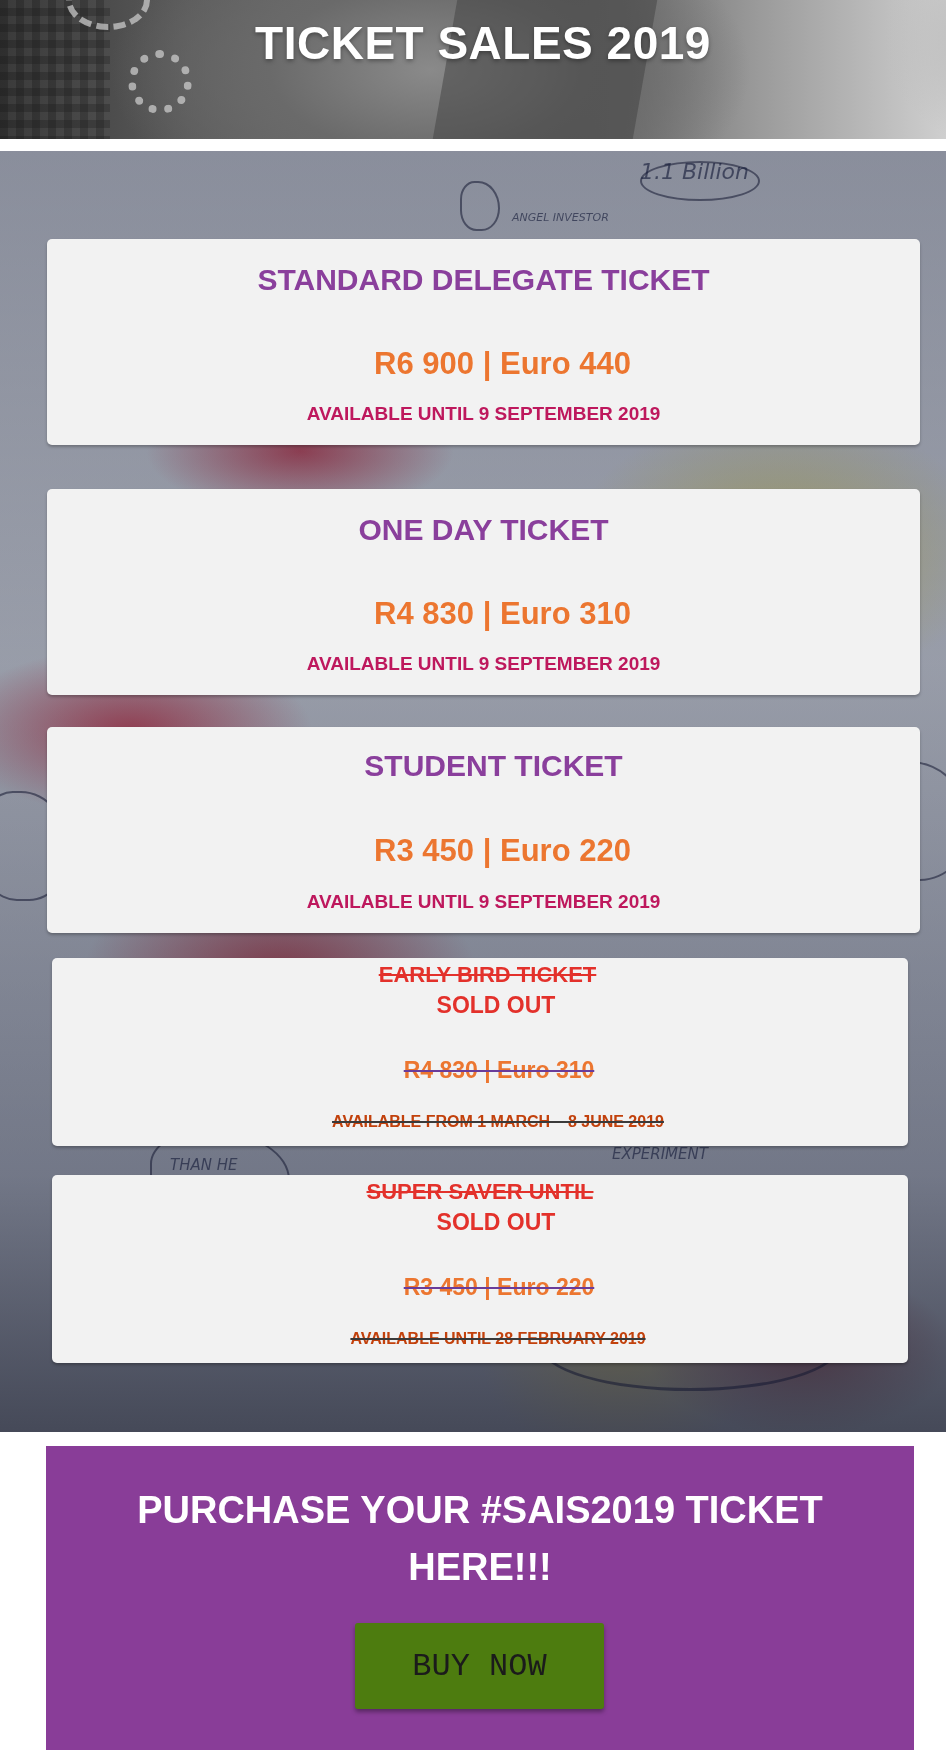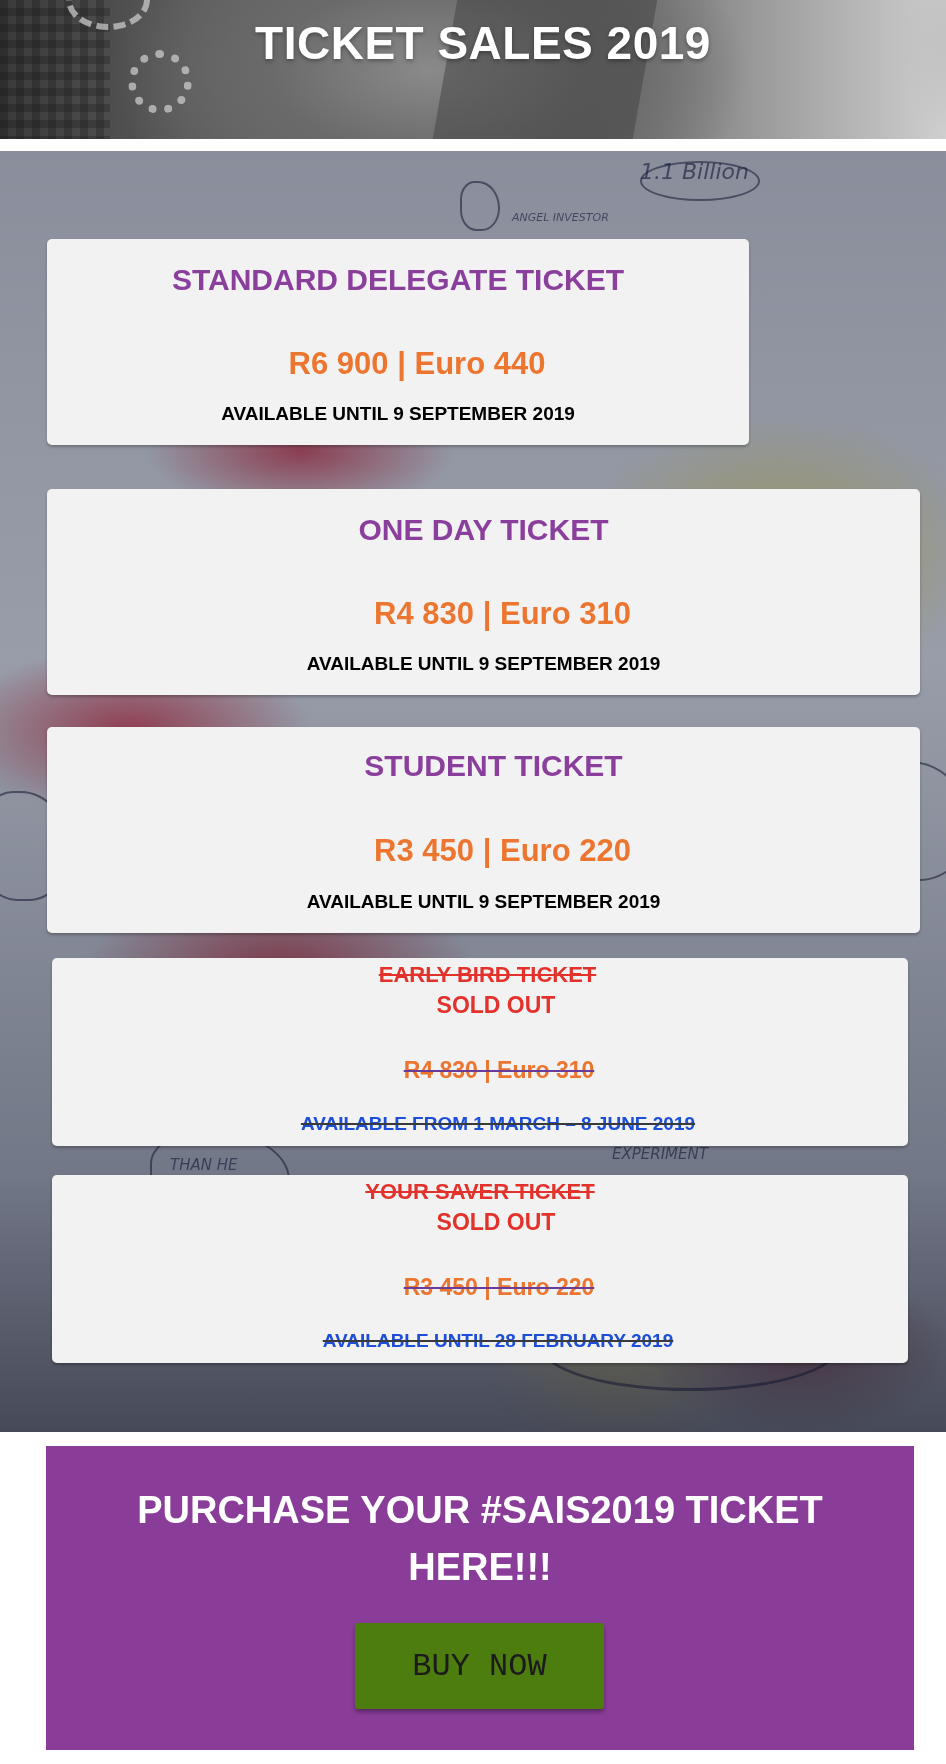"STANDARD DELEGATE TICKET" div.card { width: 702px -> 873px }
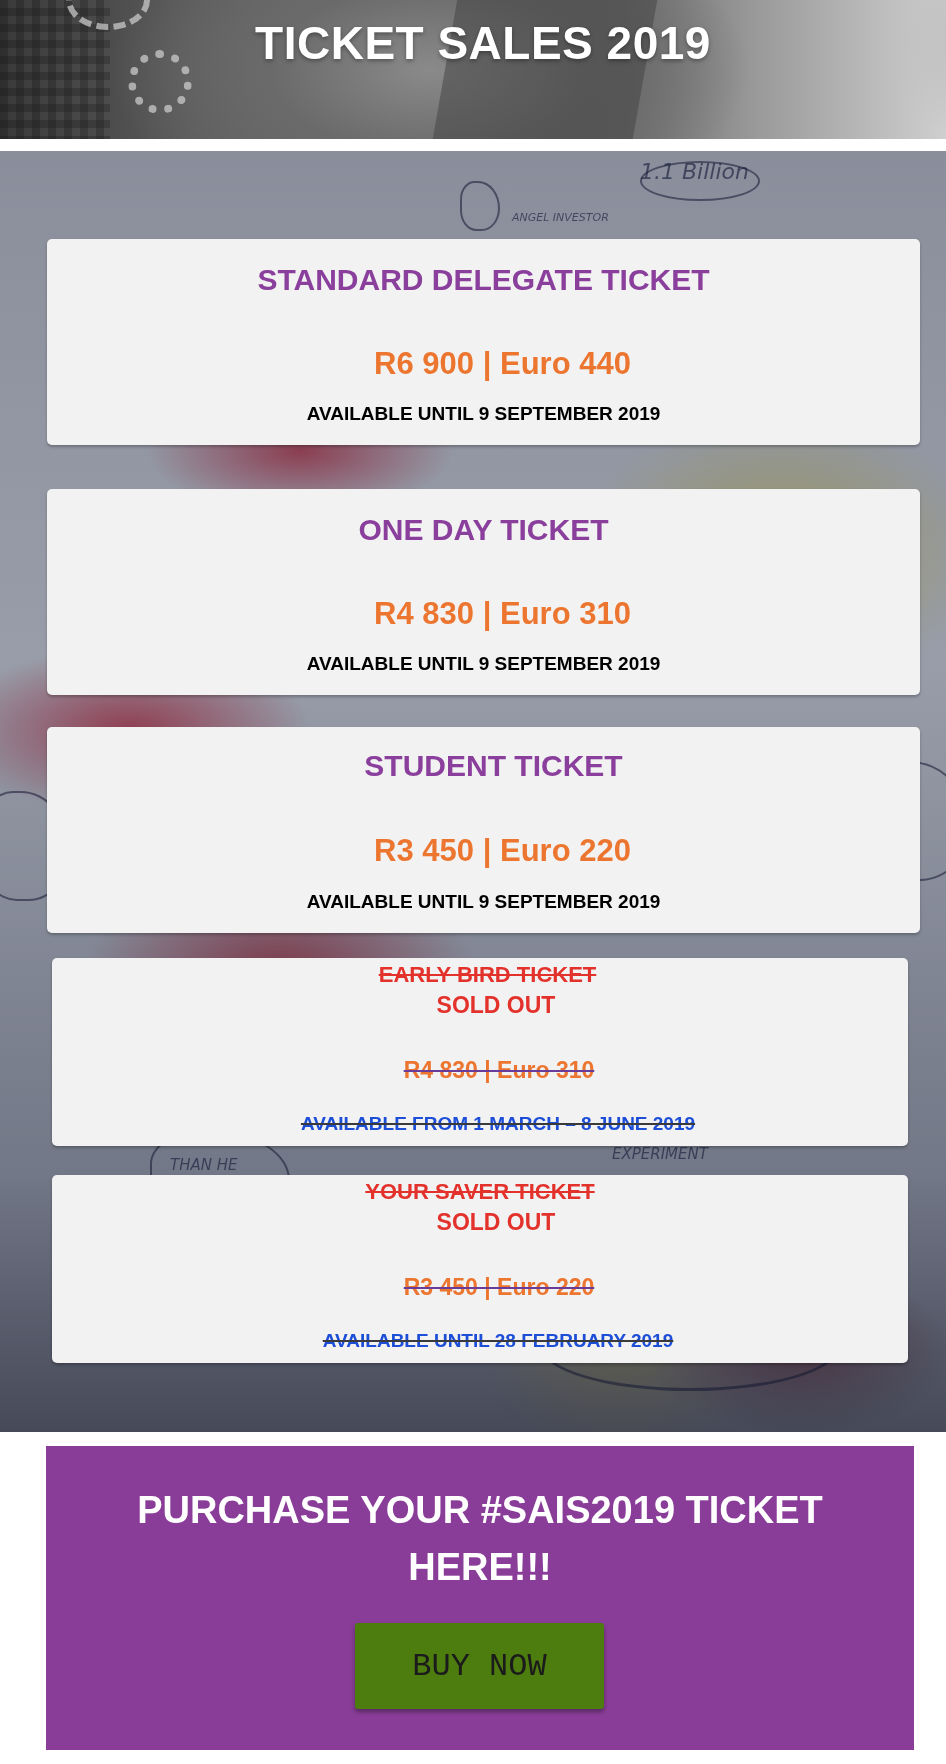"AVAILABLE UNTIL 9 SEPTEMBER 2019" .card-avail { color: #000000 -> #be185d }
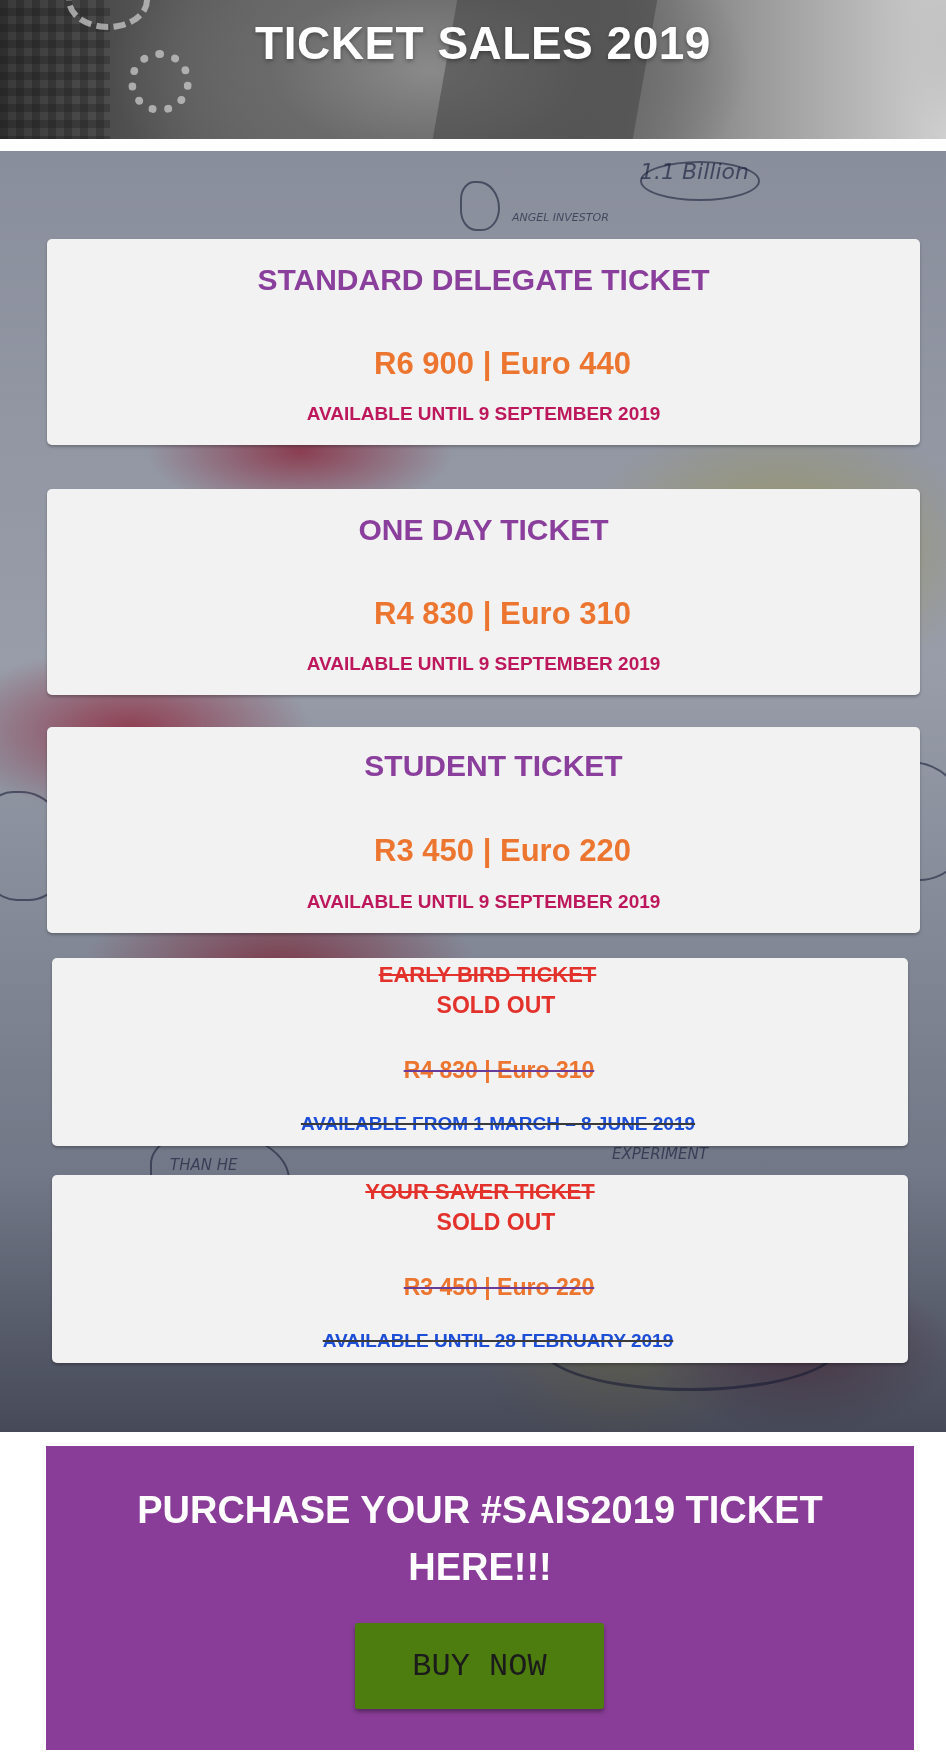"AVAILABLE FROM 1 MARCH –" .sold .card-avail { color: #1d4ed8 -> #c2410c; font-size: 19px -> 16px }
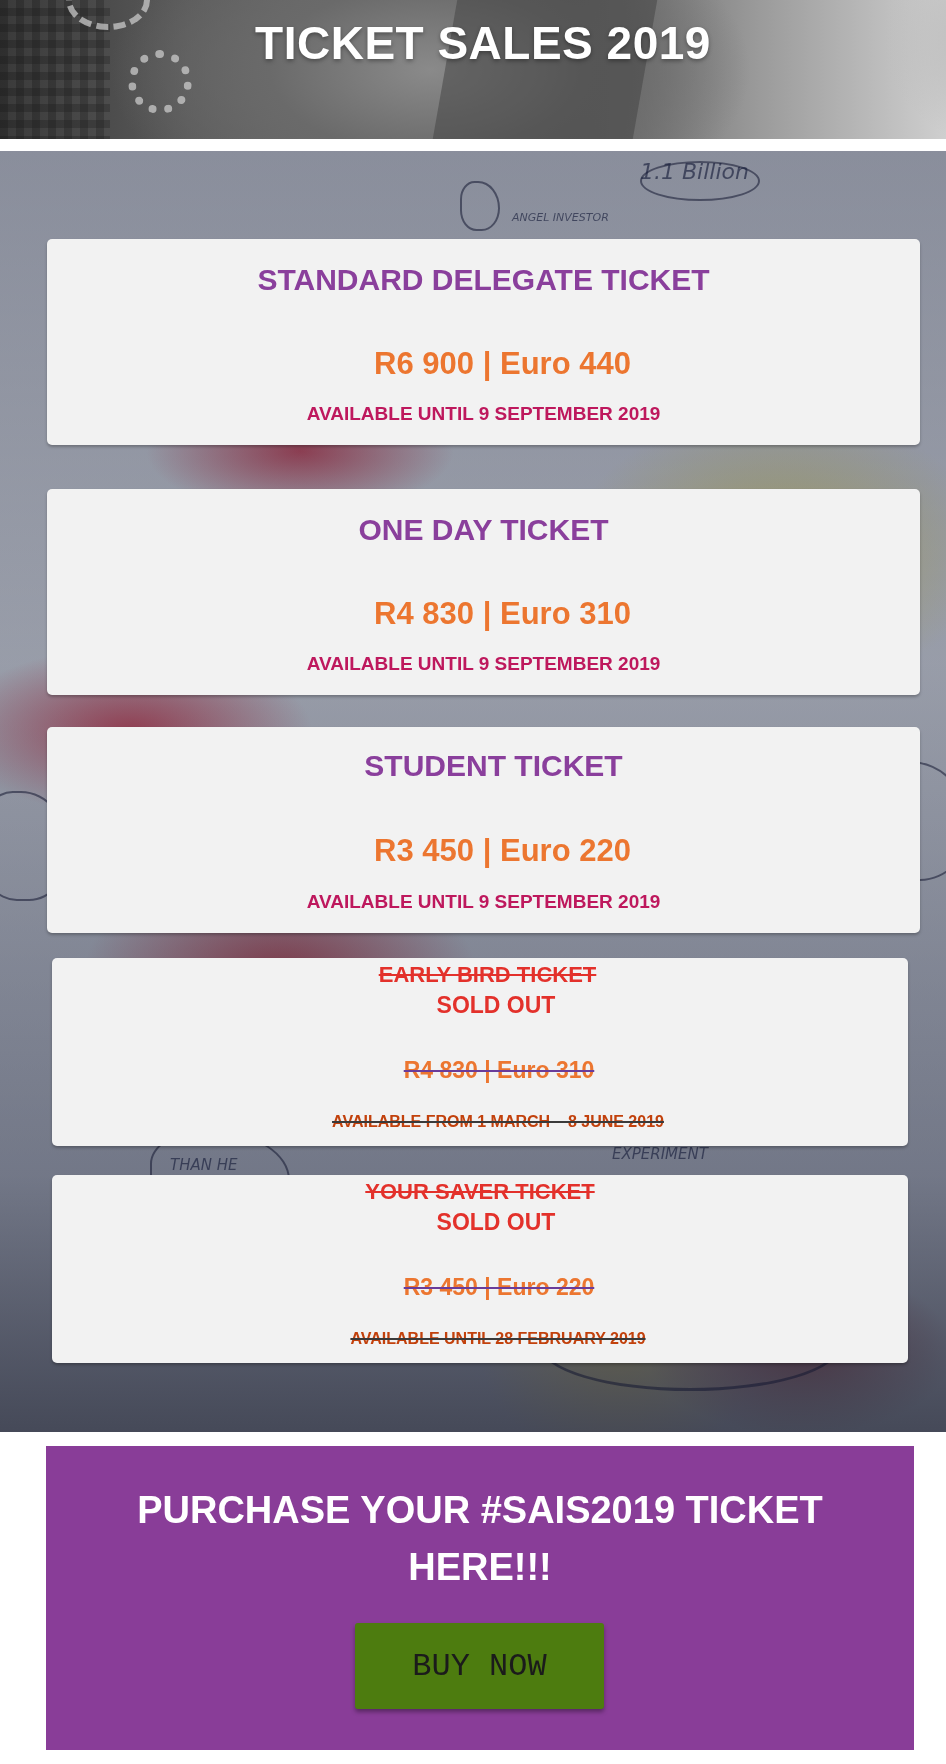"YOUR SAVER TICKET" div.card-title { text: YOUR SAVER TICKET -> SUPER SAVER UNTIL }
